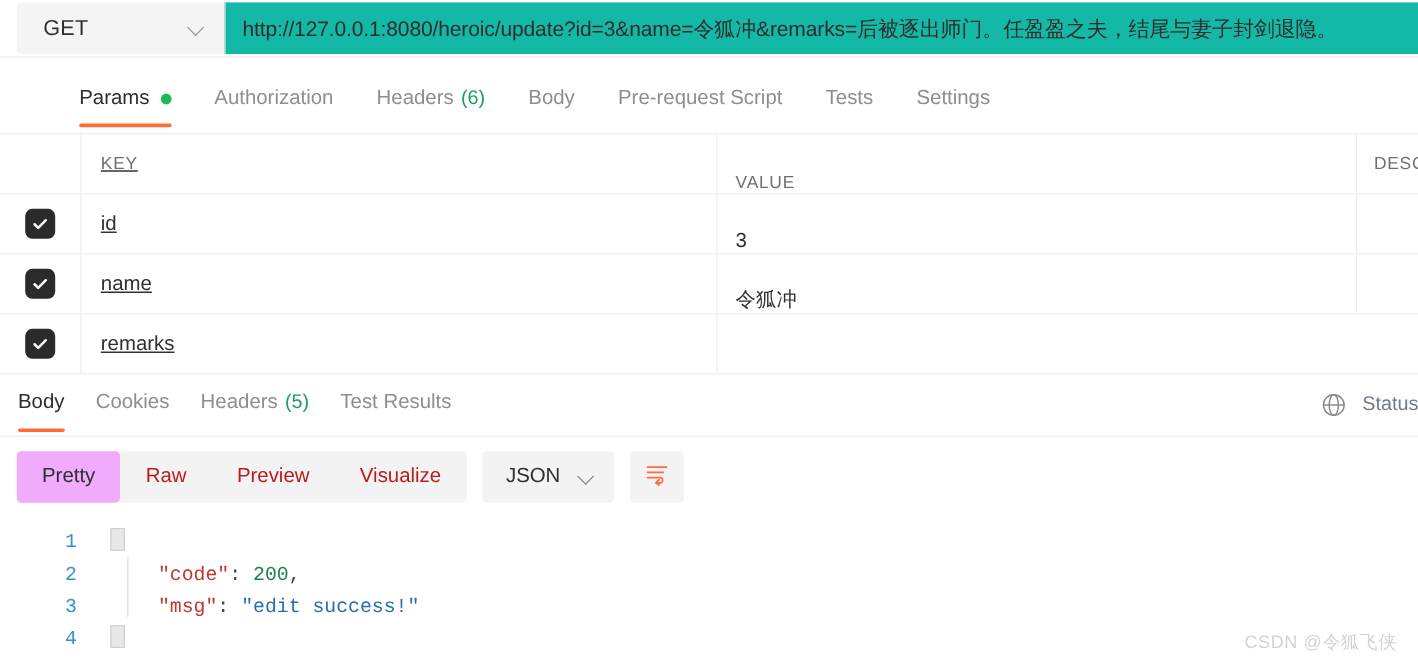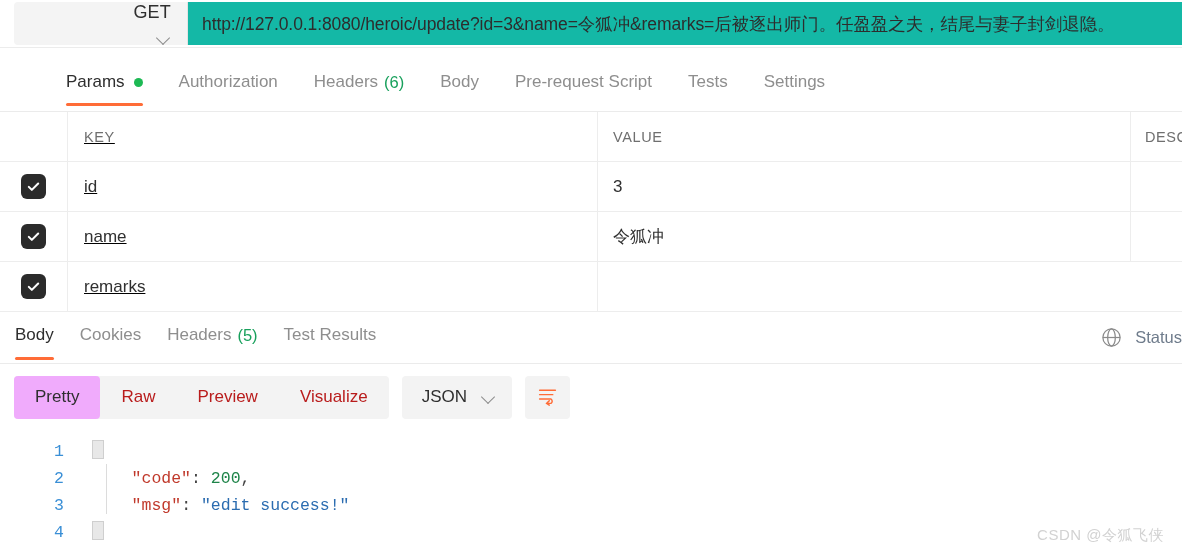"GET" .method-box { align-items: flex-end -> center; flex-direction: column -> none }
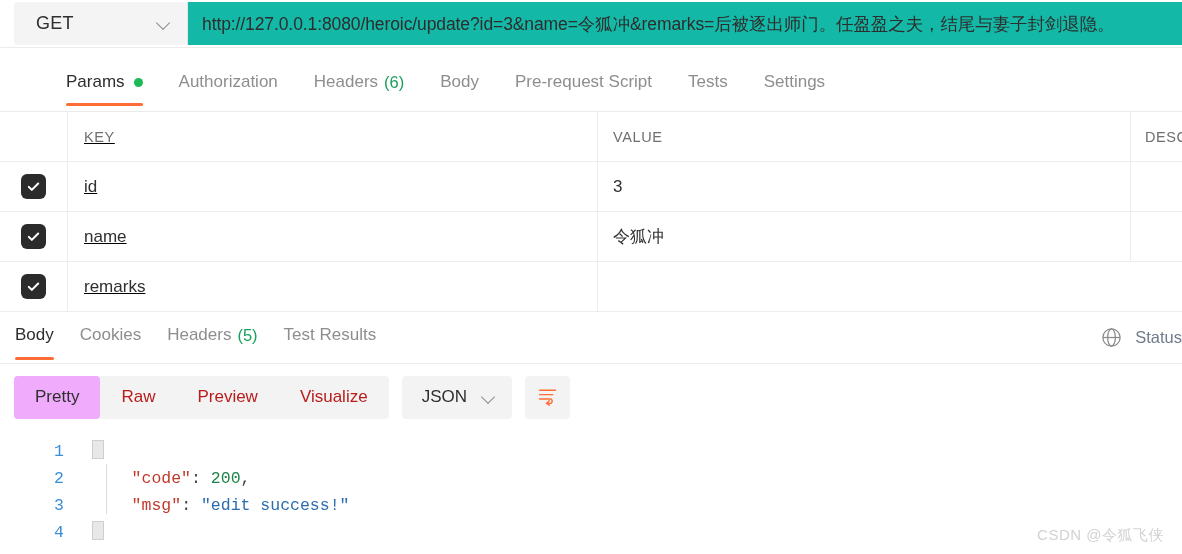"VALUE" .c-val { align-items: center -> flex-end }
